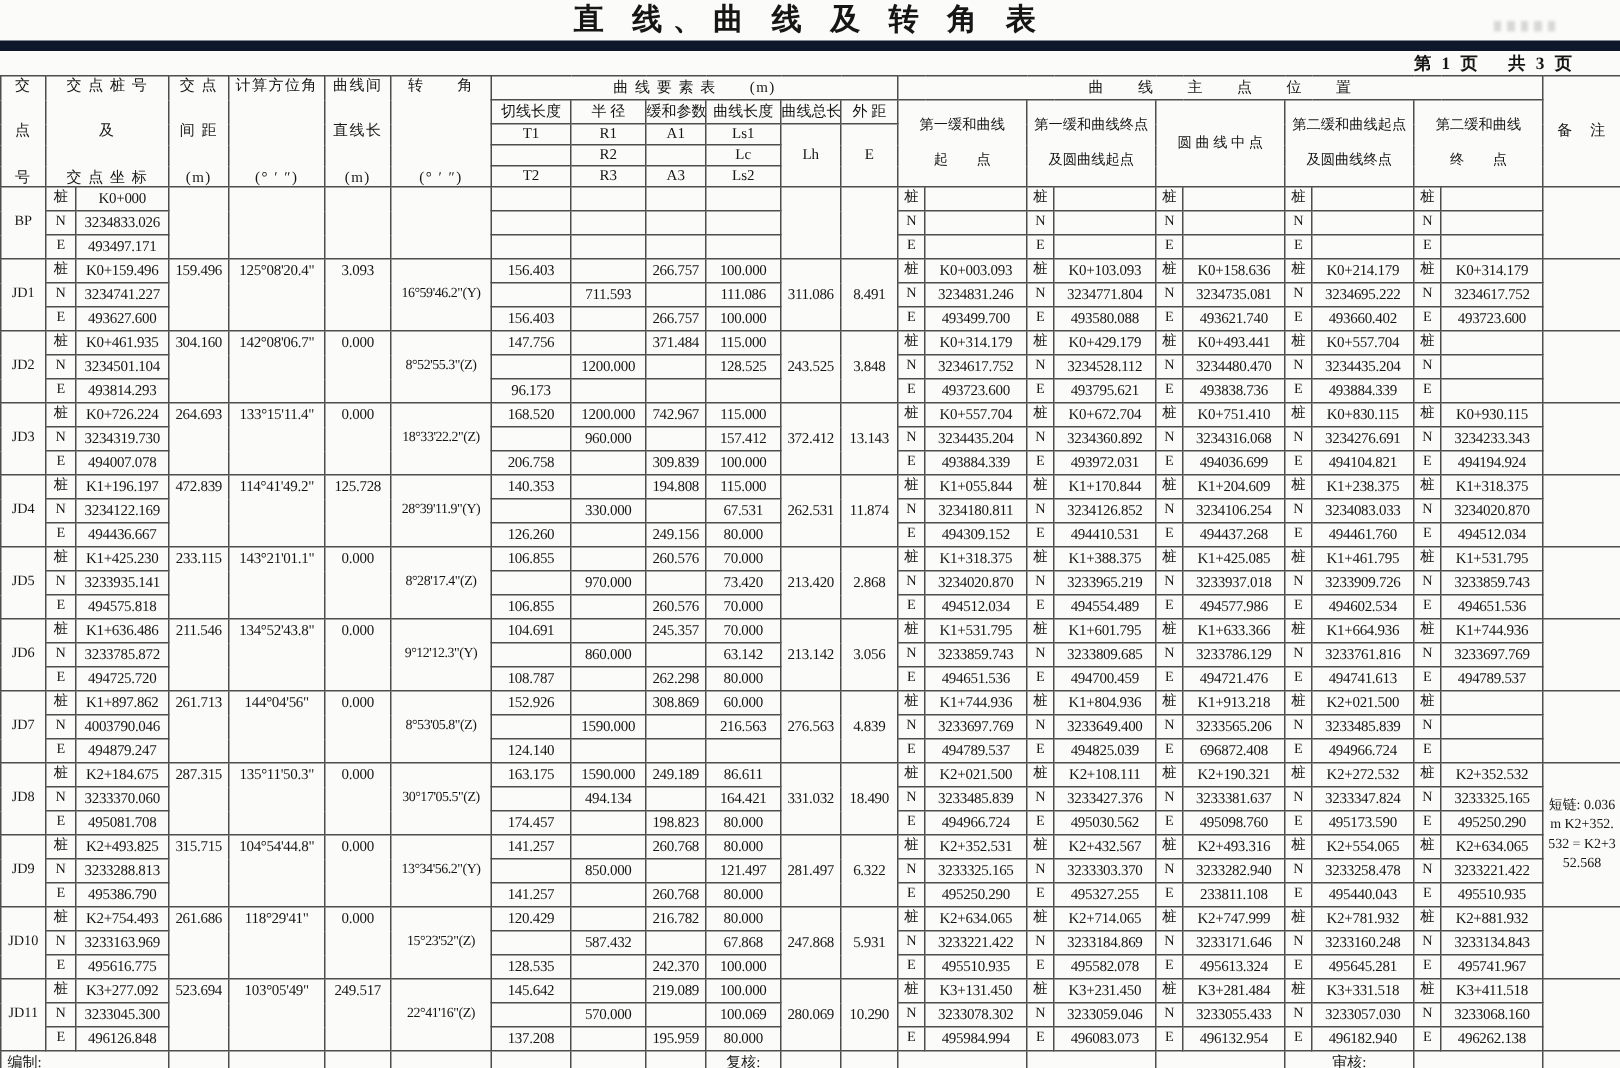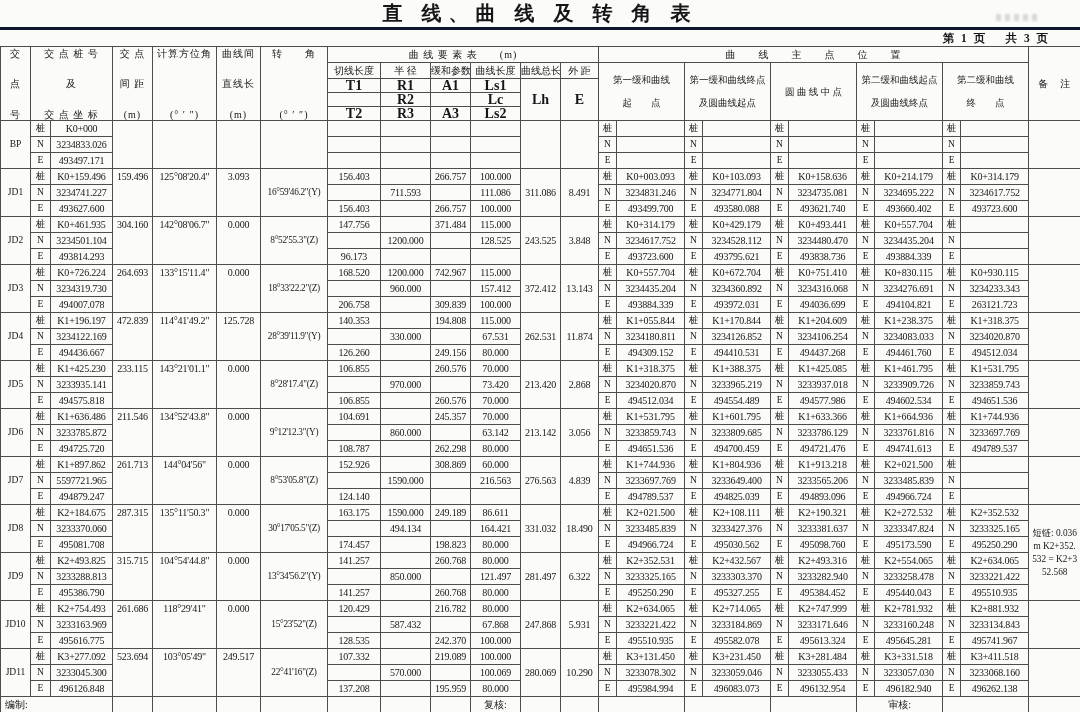"第 1 页 共 3" .page-strip { border-top: 3px solid #0f172a -> 7px solid #0f172a }
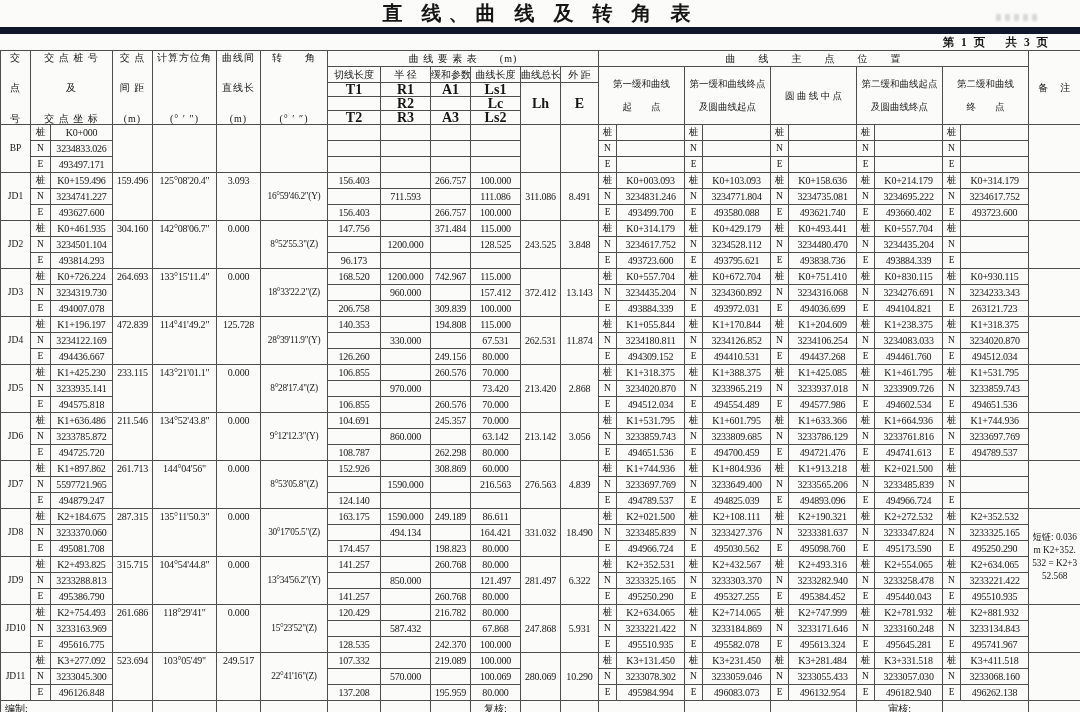"T1" .hsub td { font-size: 14px -> 10px; font-weight: bold -> none }
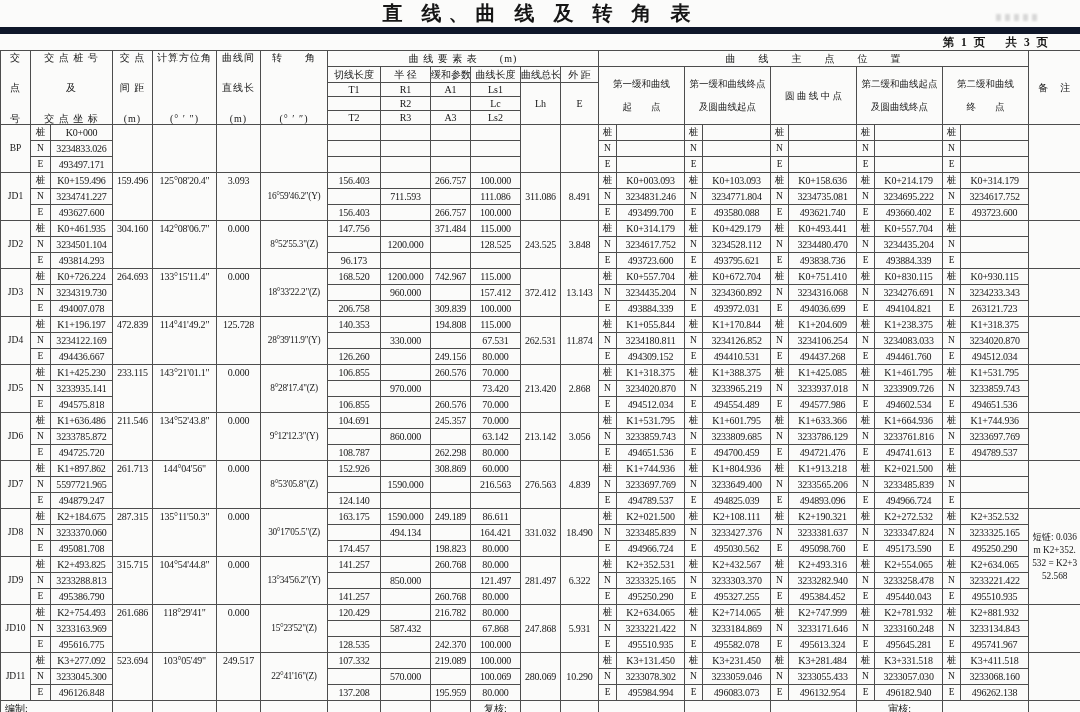"263121.723" td.val { text: 263121.723 -> 494194.924 }
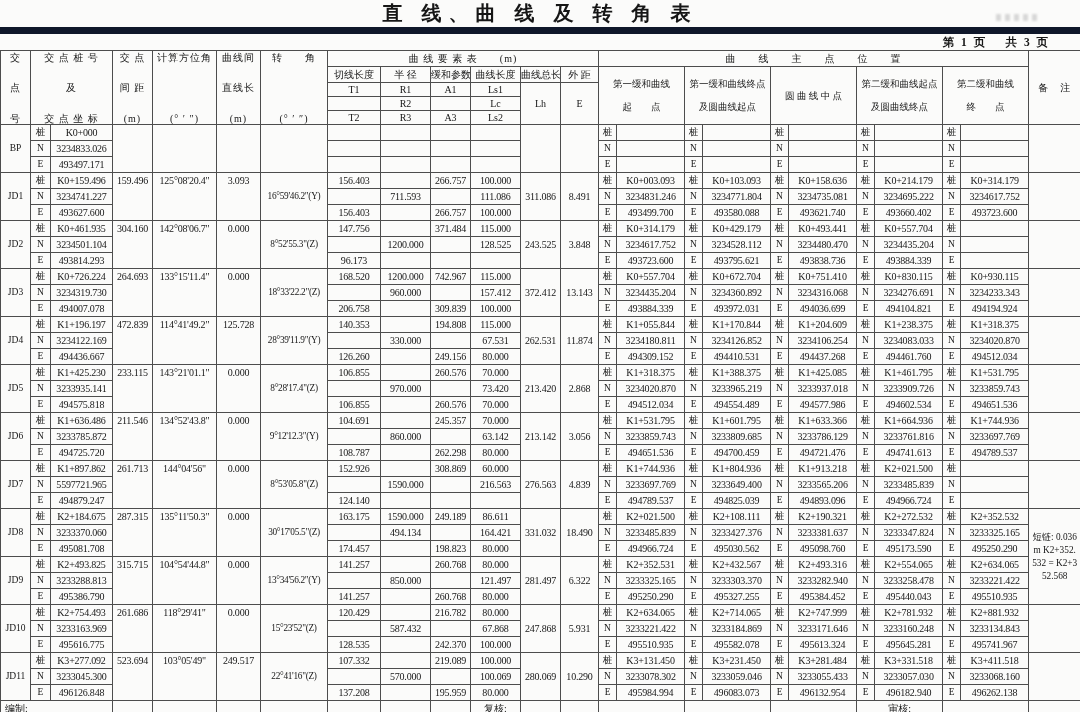"5597721.965" td.val { text: 5597721.965 -> 4003790.046 }
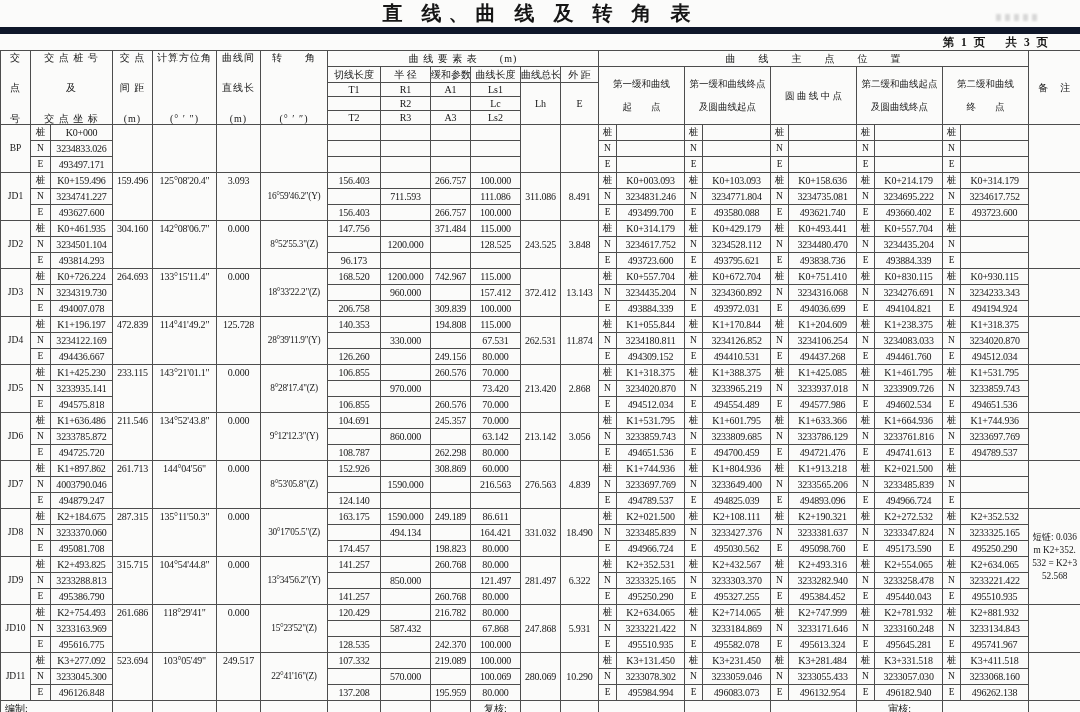"494893.096" td.val { text: 494893.096 -> 696872.408 }
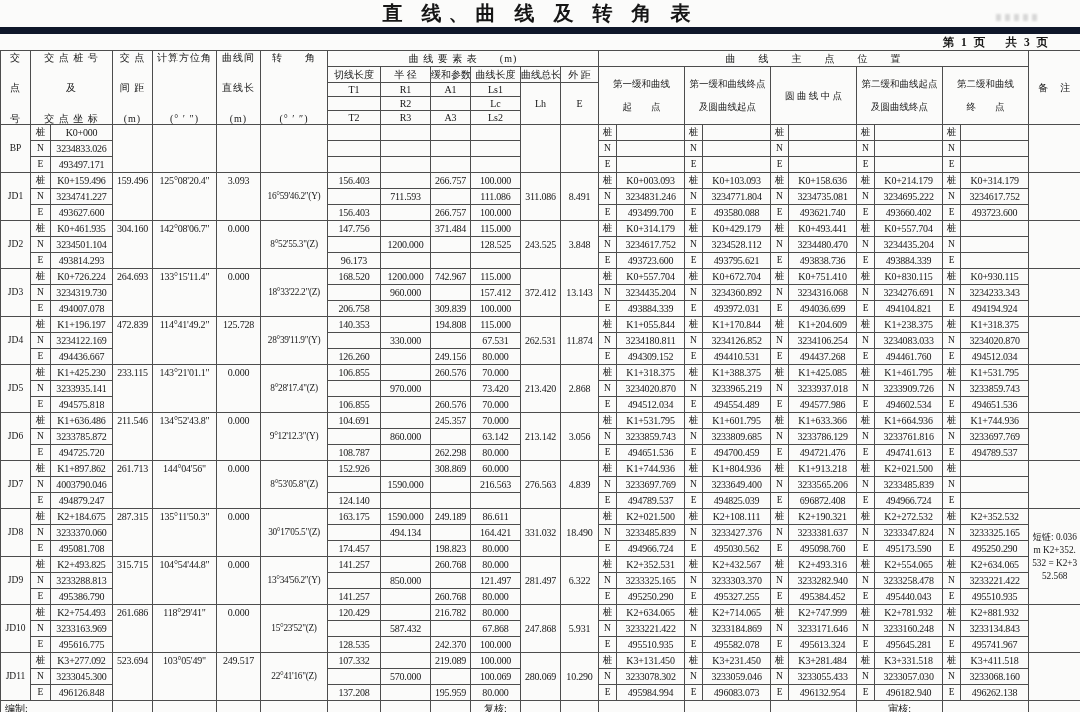"495384.452" td.val { text: 495384.452 -> 233811.108 }
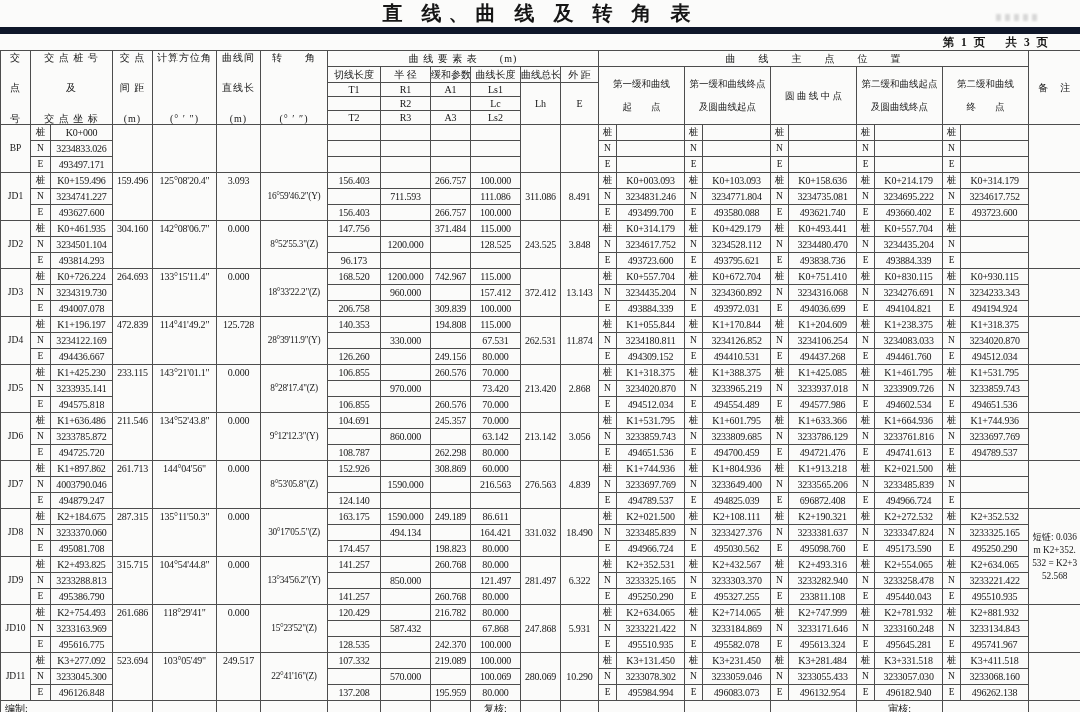"107.332" td.num { text: 107.332 -> 145.642 }
